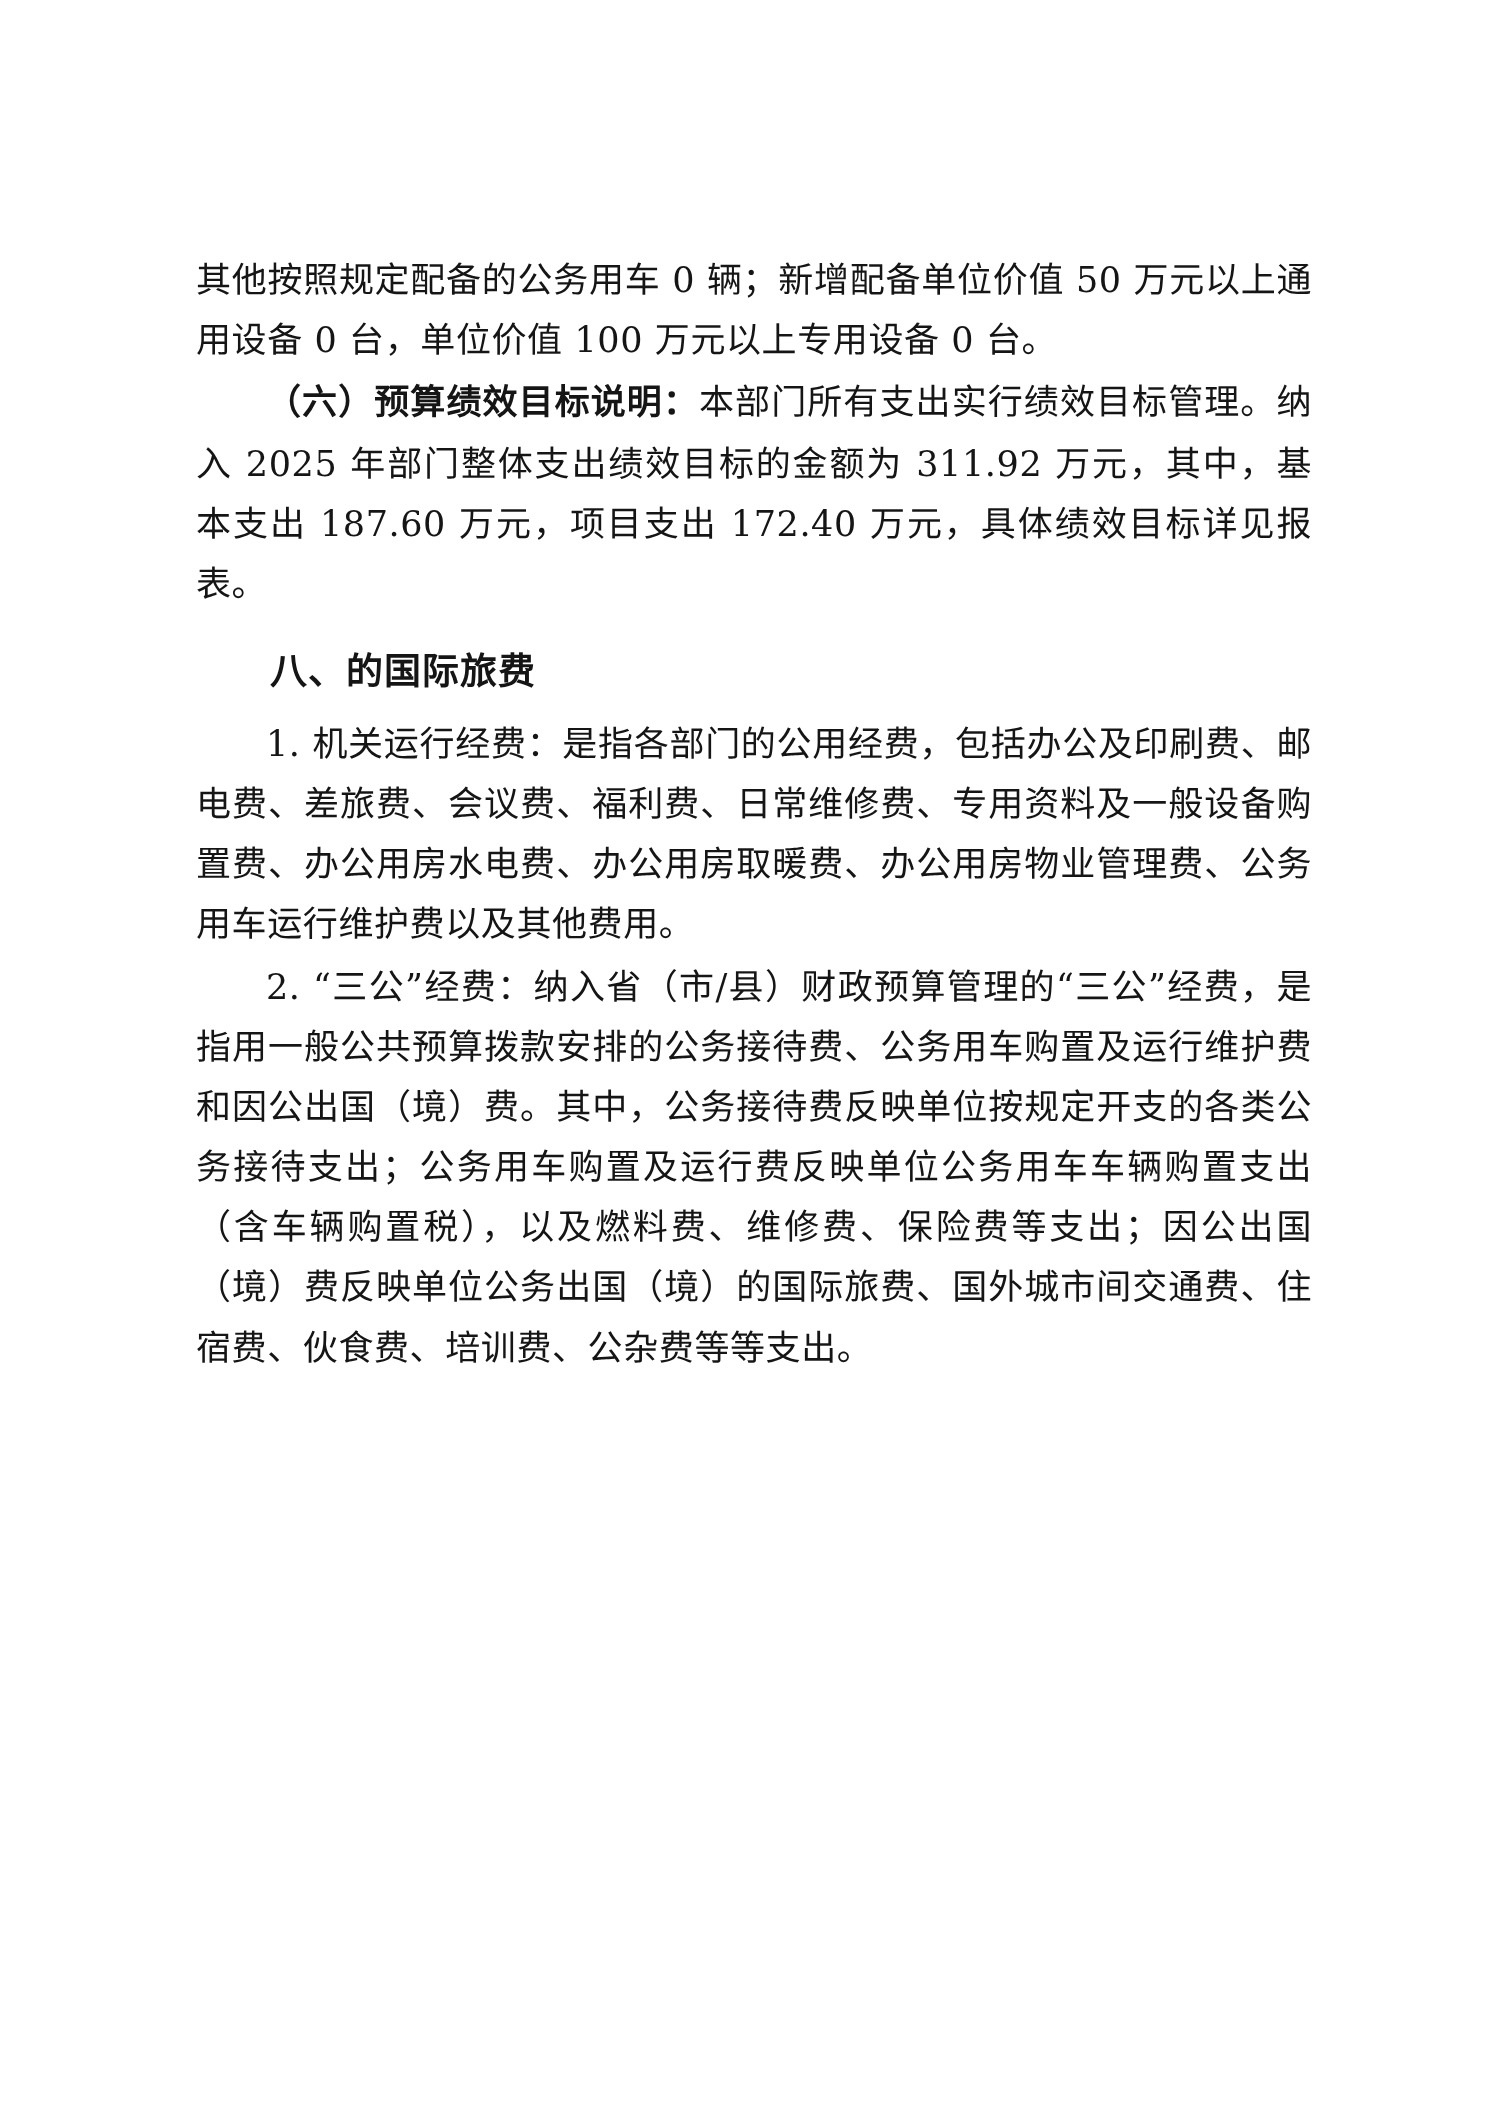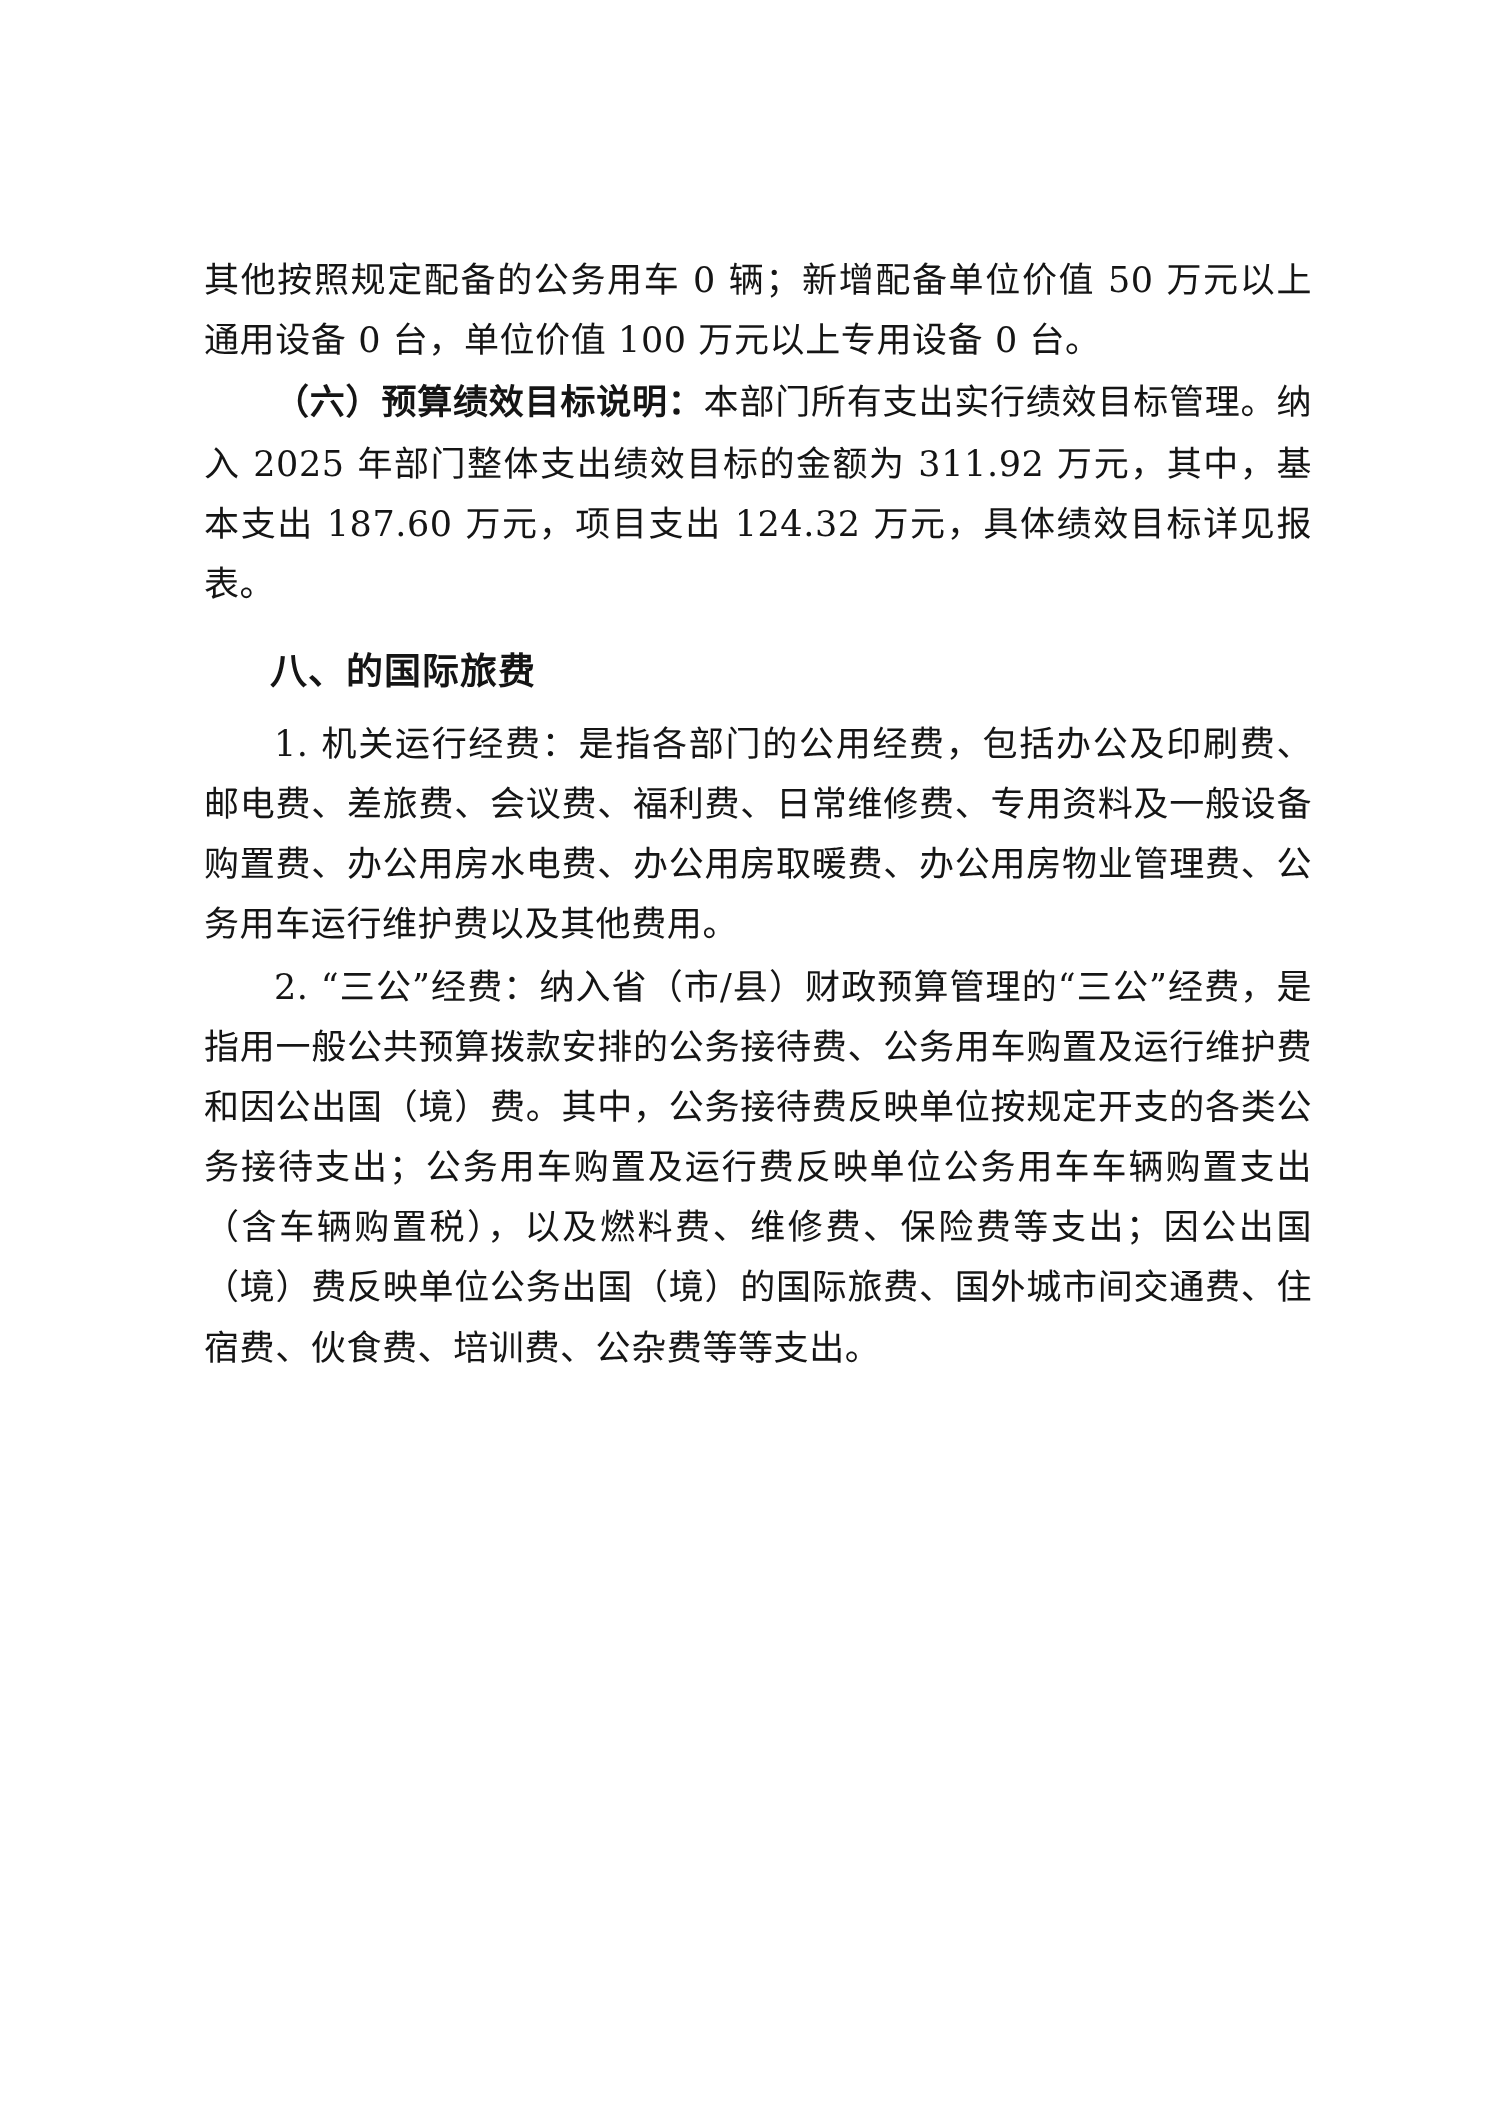"其他按照规定配备的公务用车 0 辆；新增配备单位价值 50 万元以上通用设备" p { margin: 0 0 2px 8px -> 0 0 2px 0 }
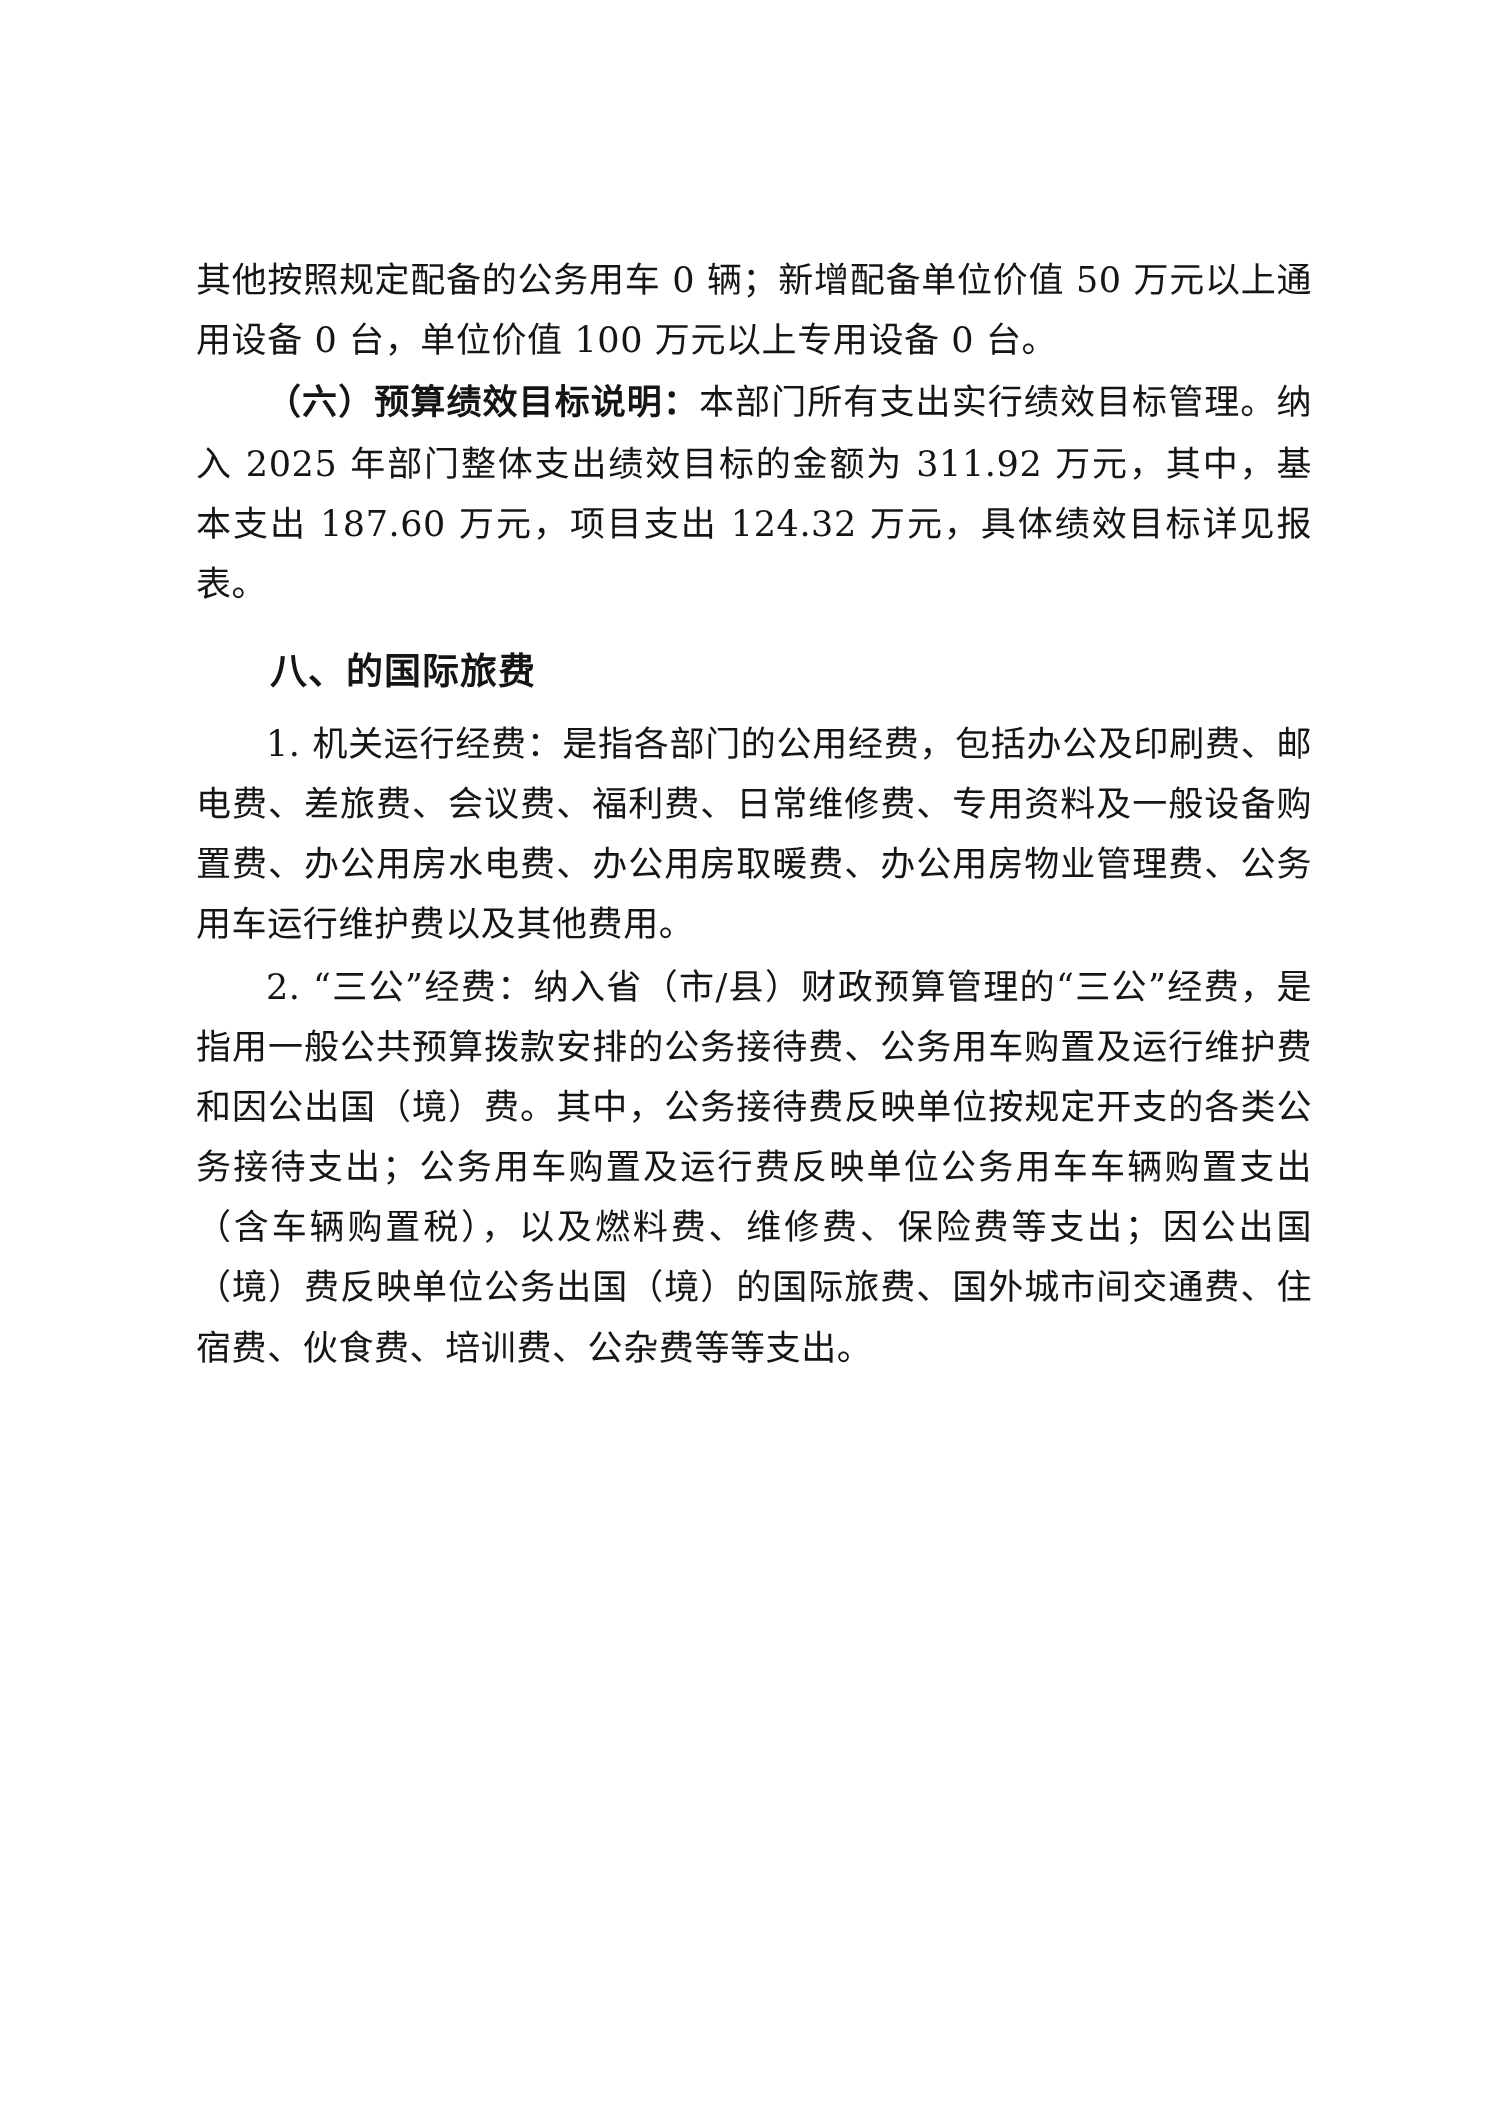"本部门所有支出实行绩效目标管理。纳入 2025 年部门整体支出绩效目标的金额为" span { text: 124.32 -> 172.40 }
